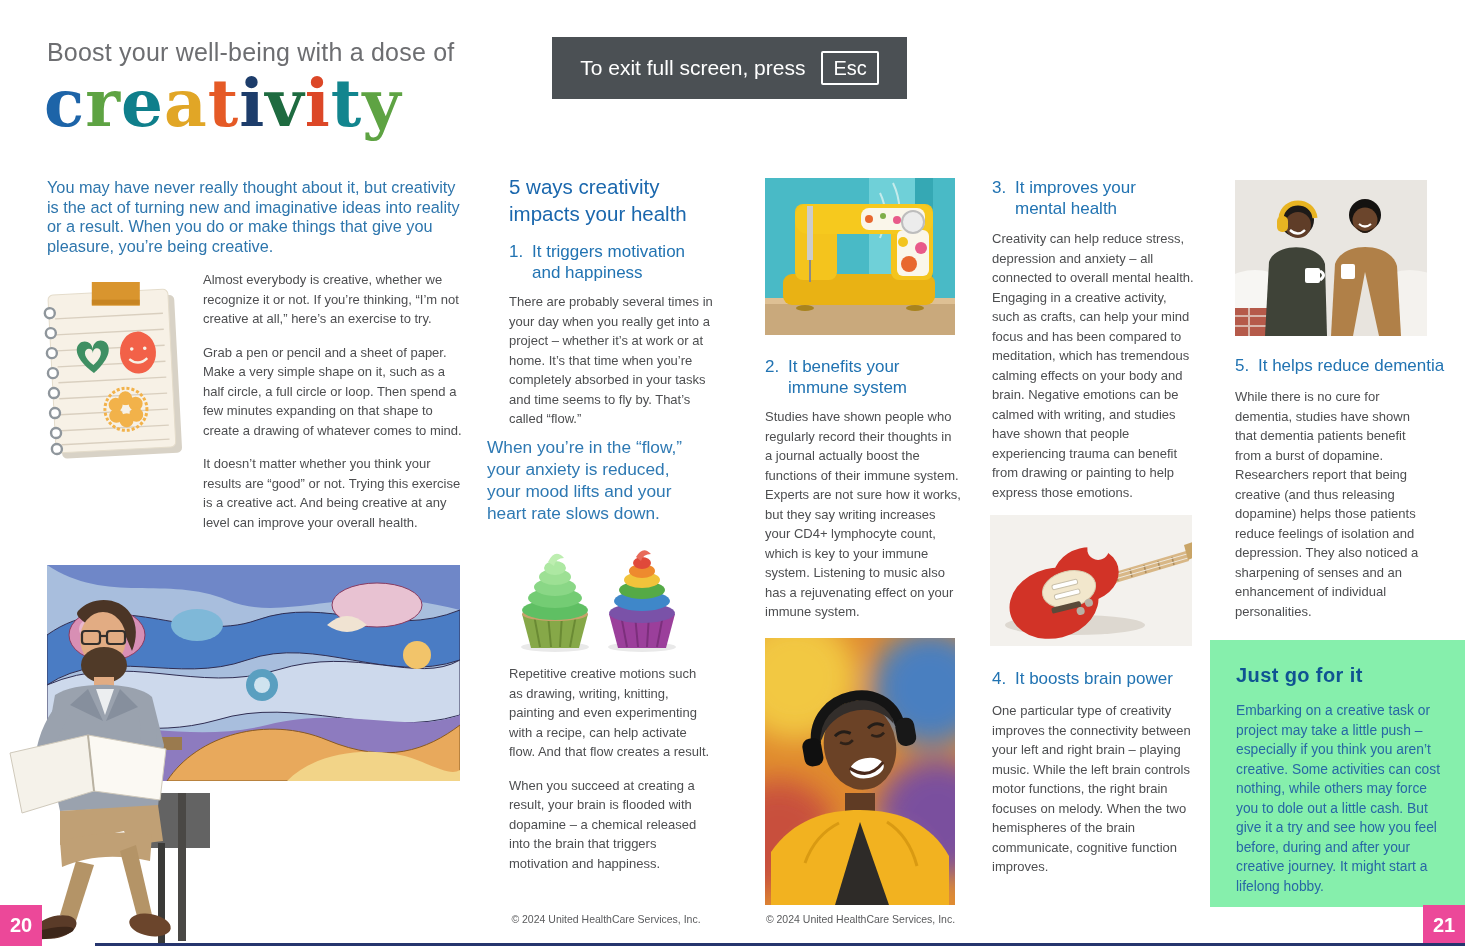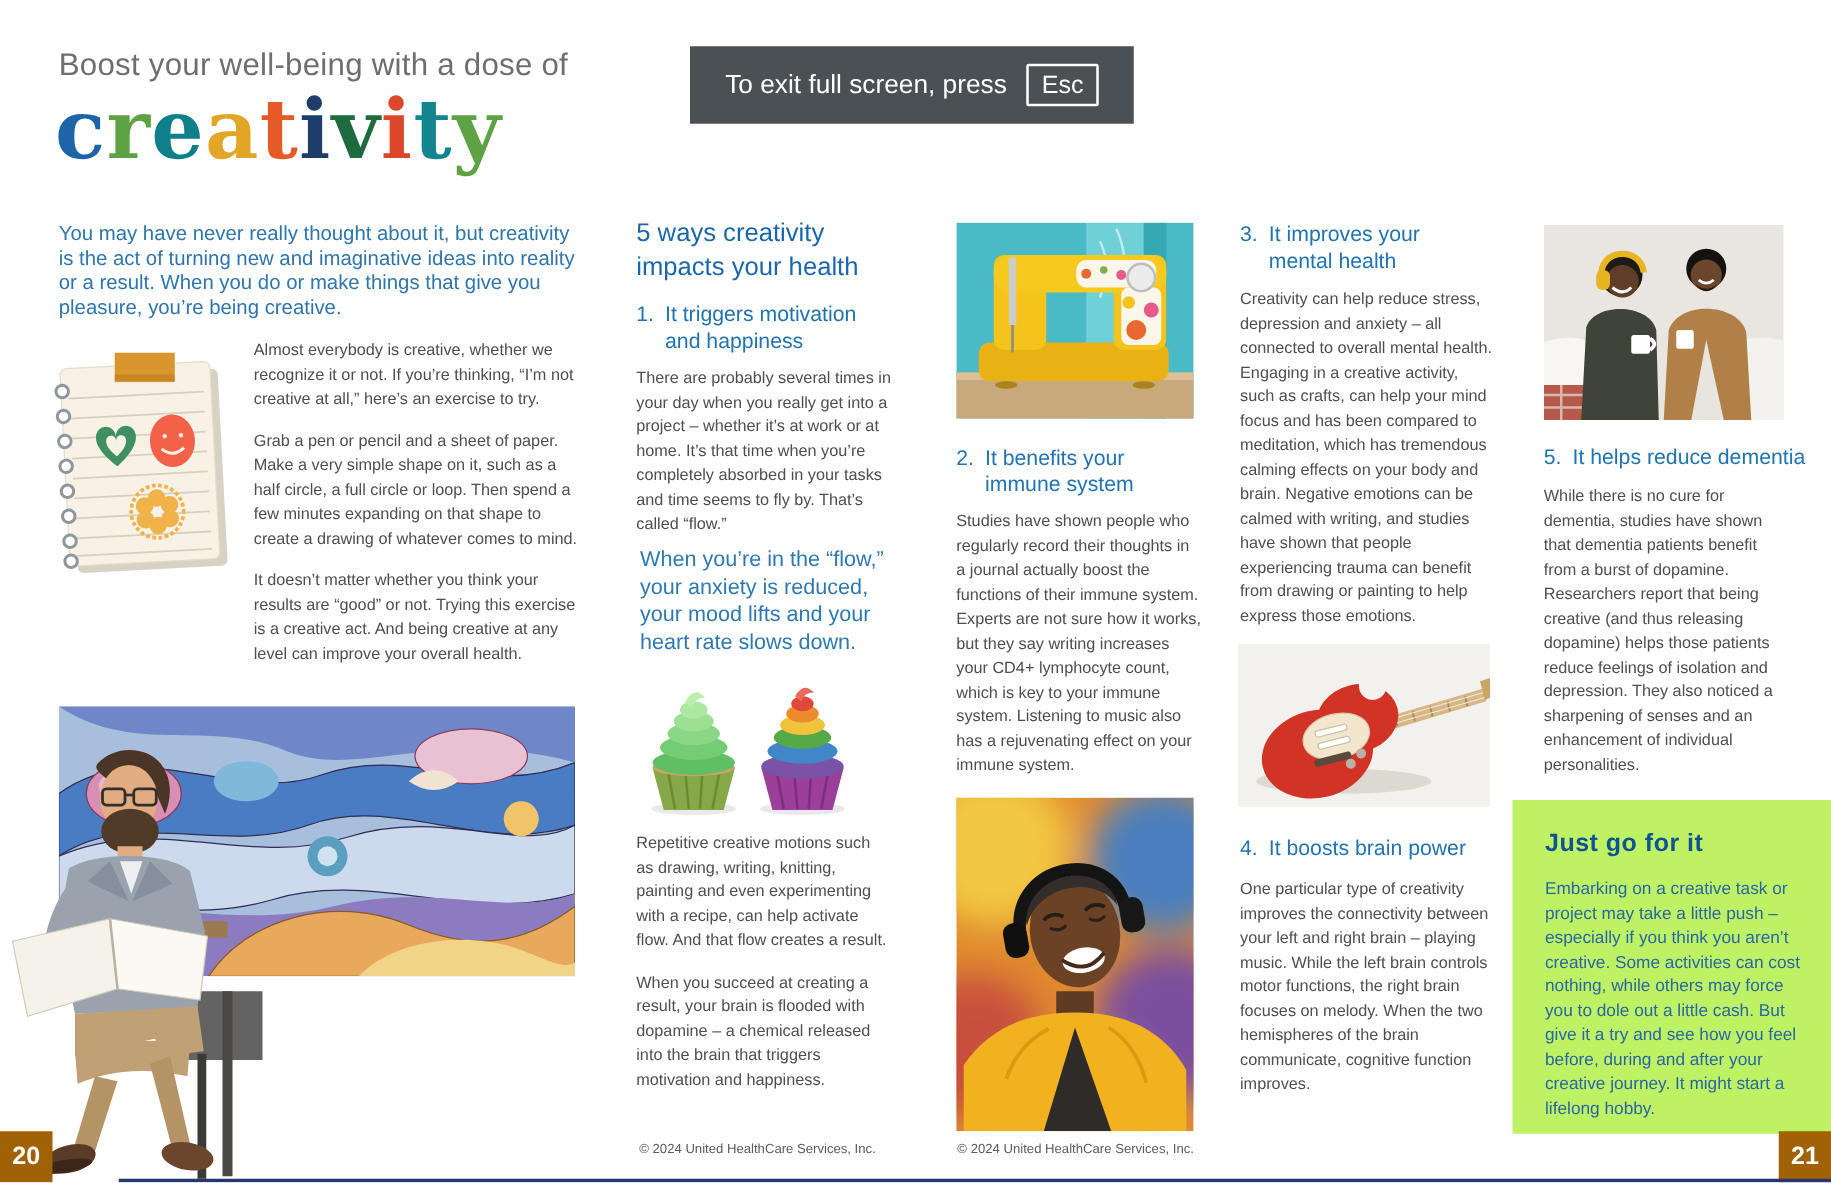"When you’re in the “flow,”" .callout { left: 512px -> 487px }
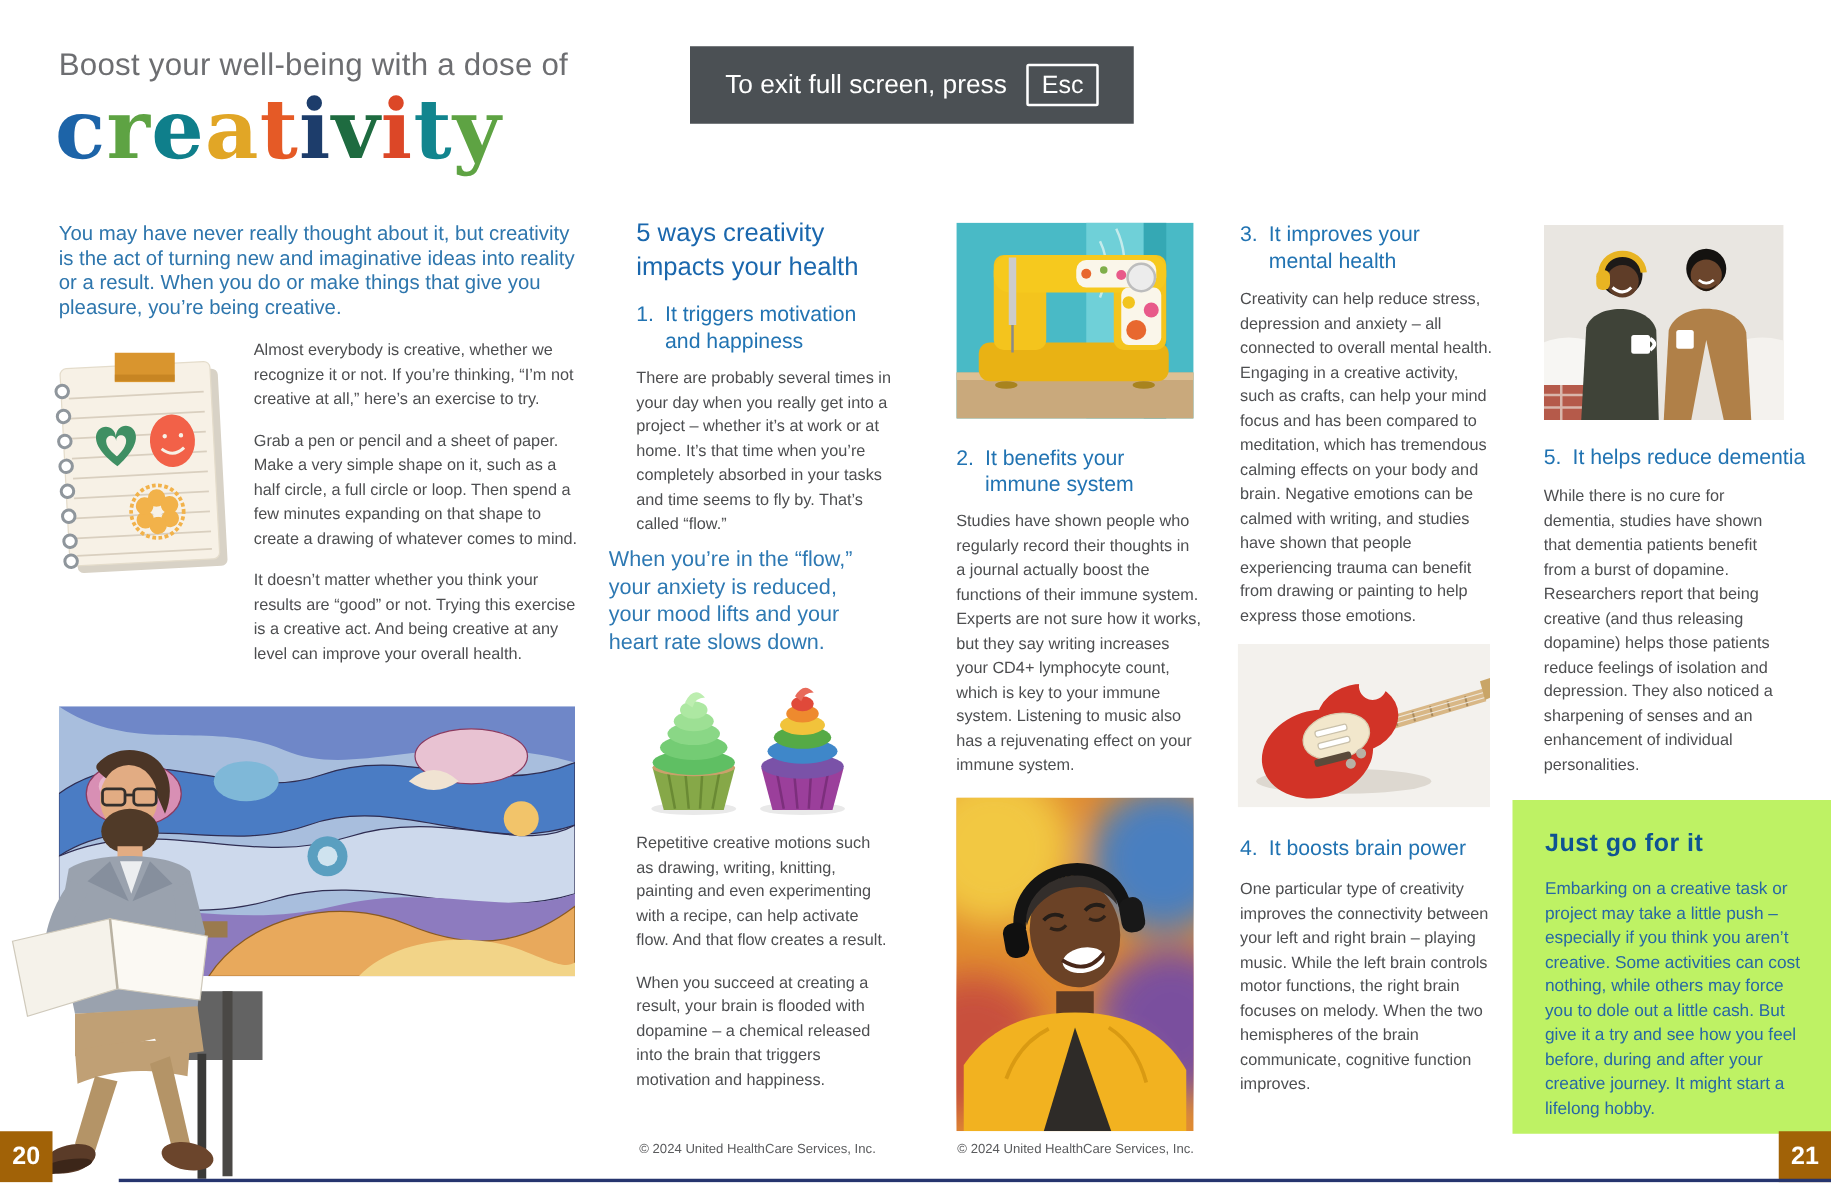"Just go for it" .justgo { background: #bef264 -> #86efac }
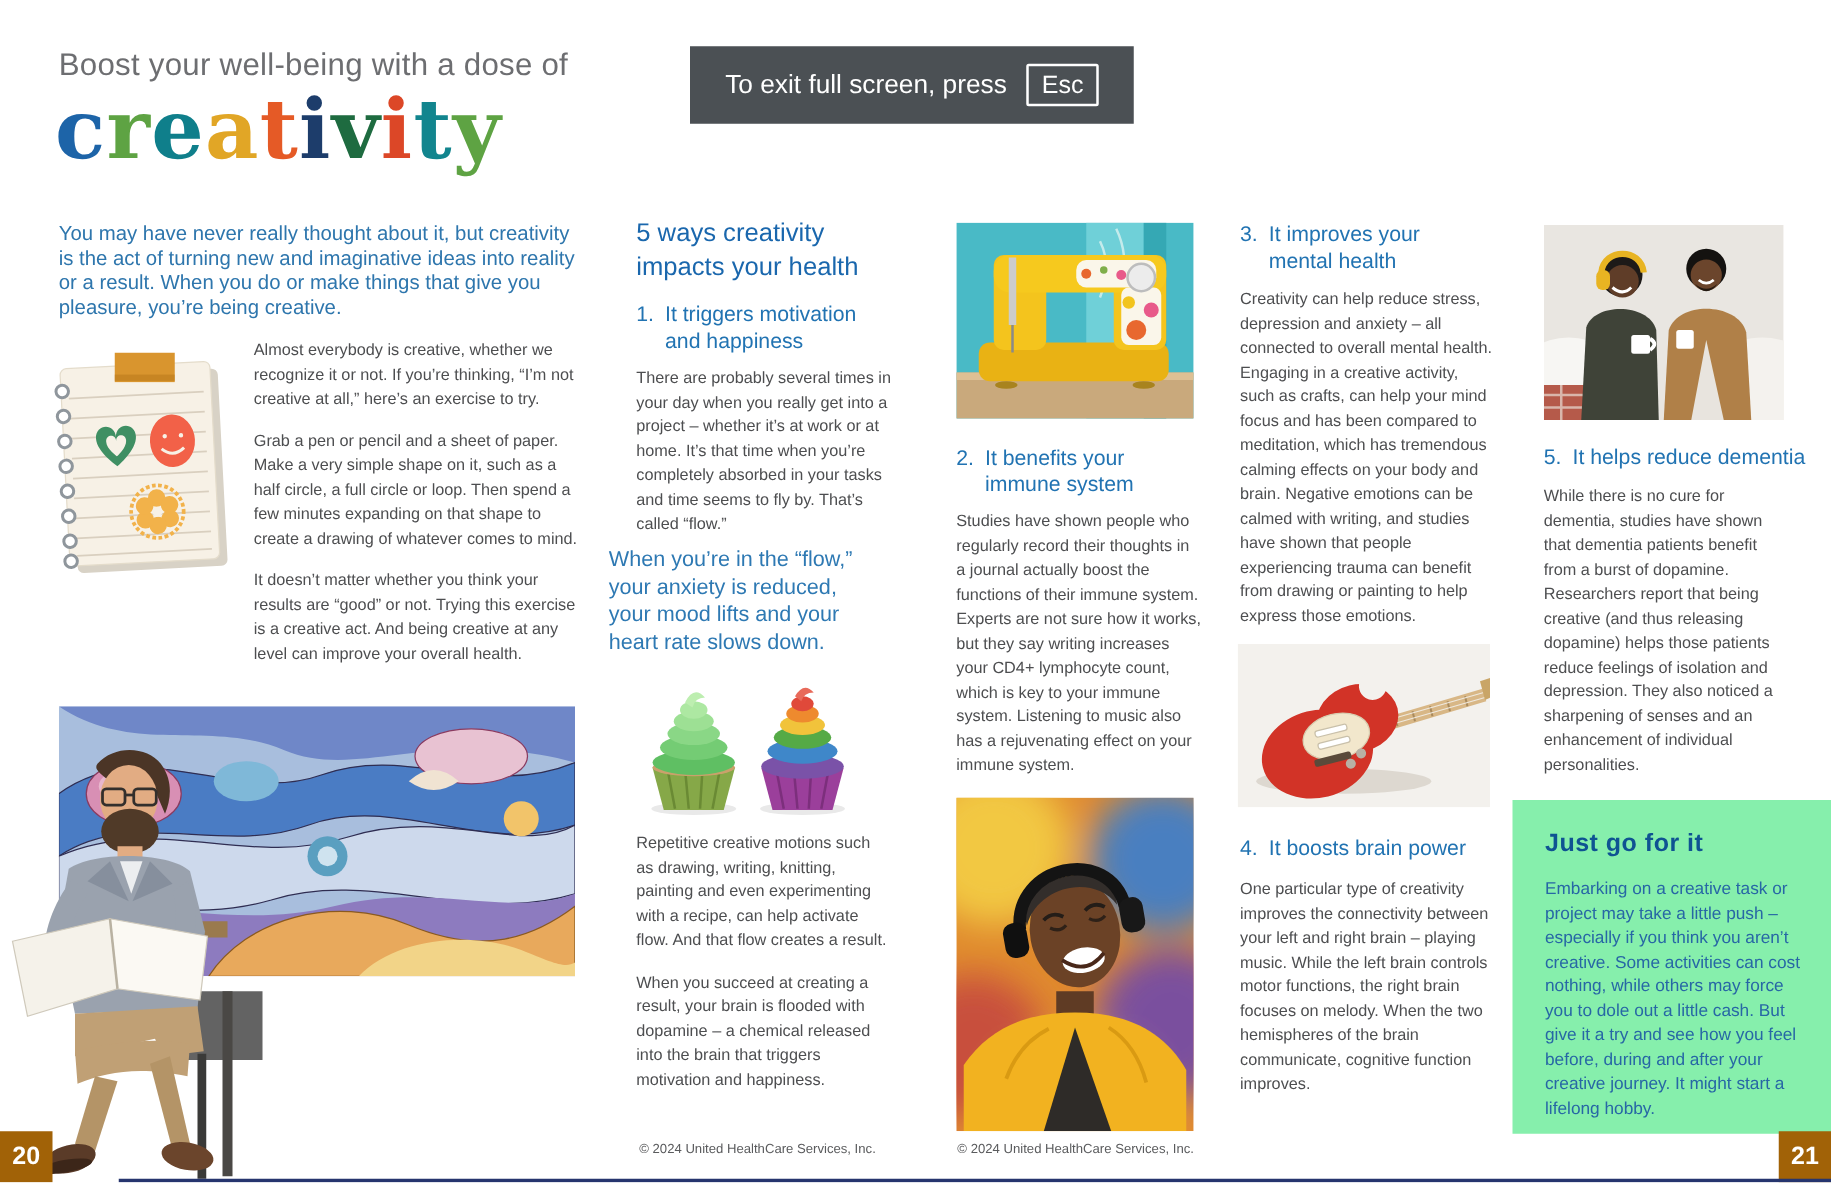"20" .page-badge { background: #a16207 -> #ec4899 }
